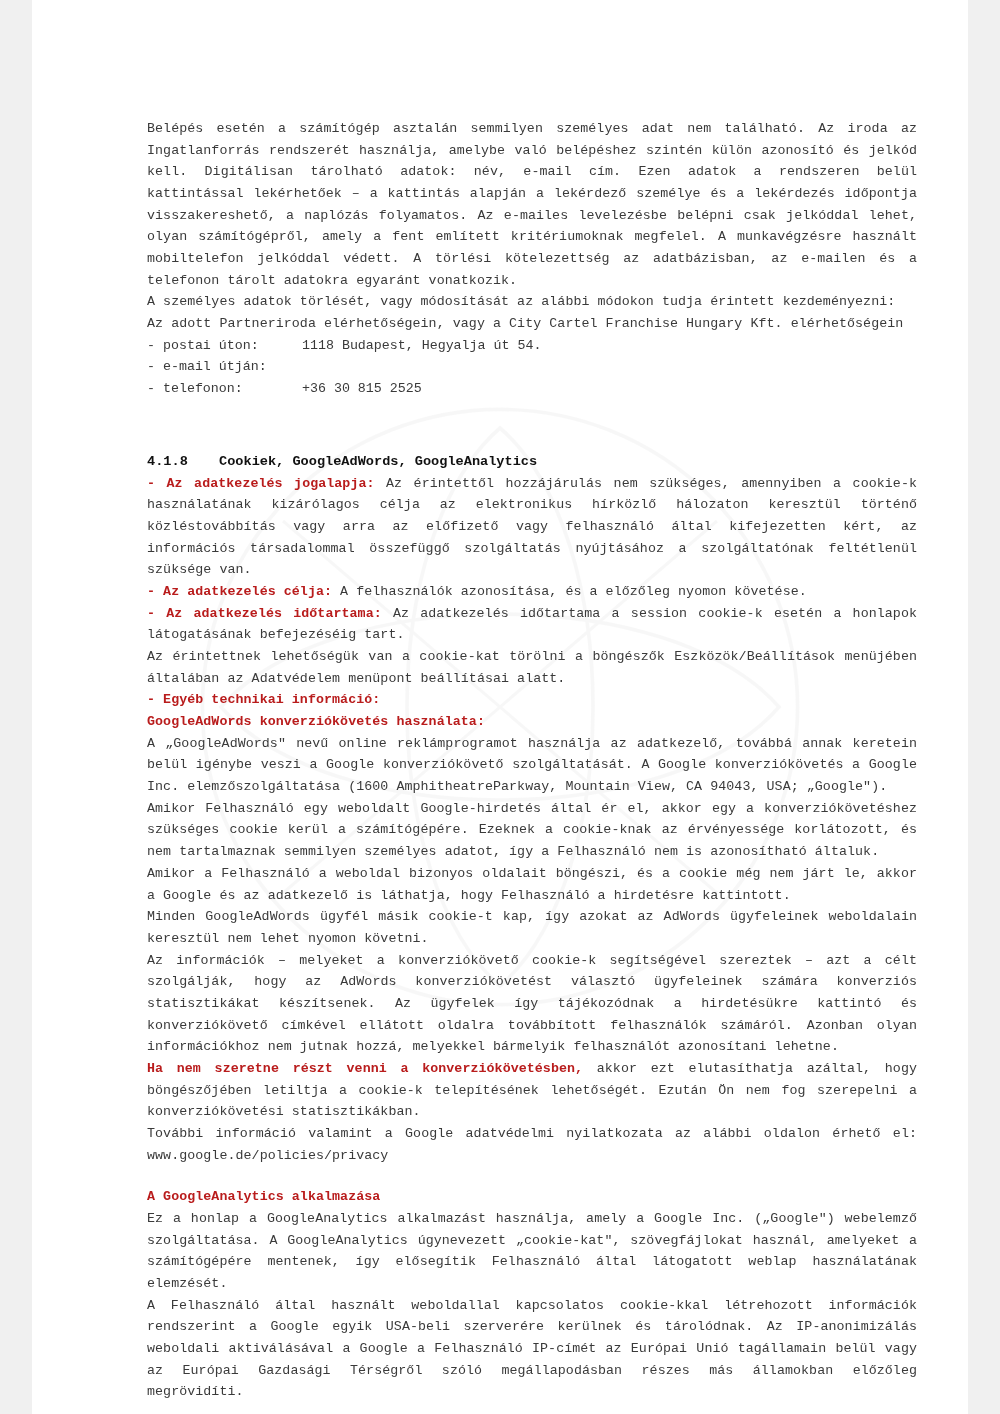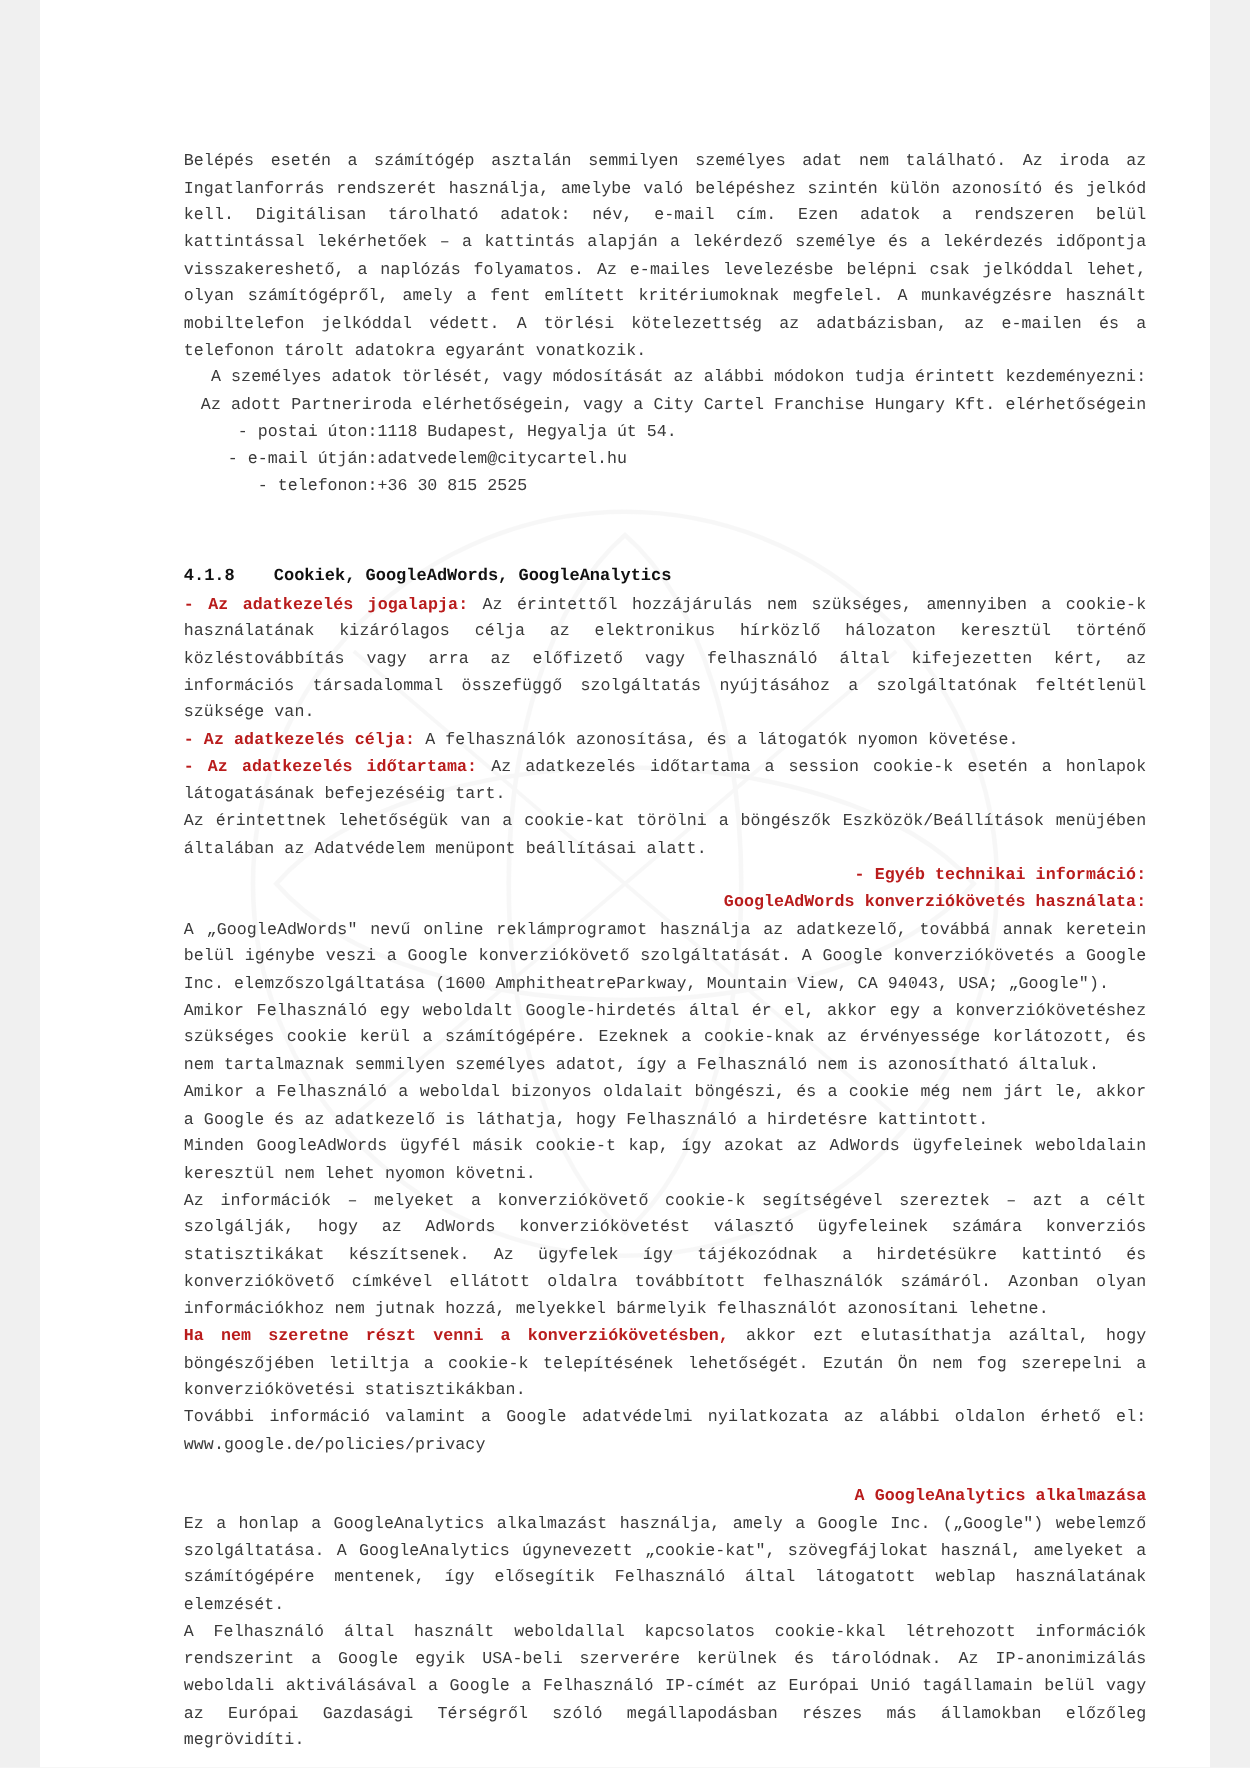"A személyes adatok törlését, vagy" p.nojust { text-align: right -> left }
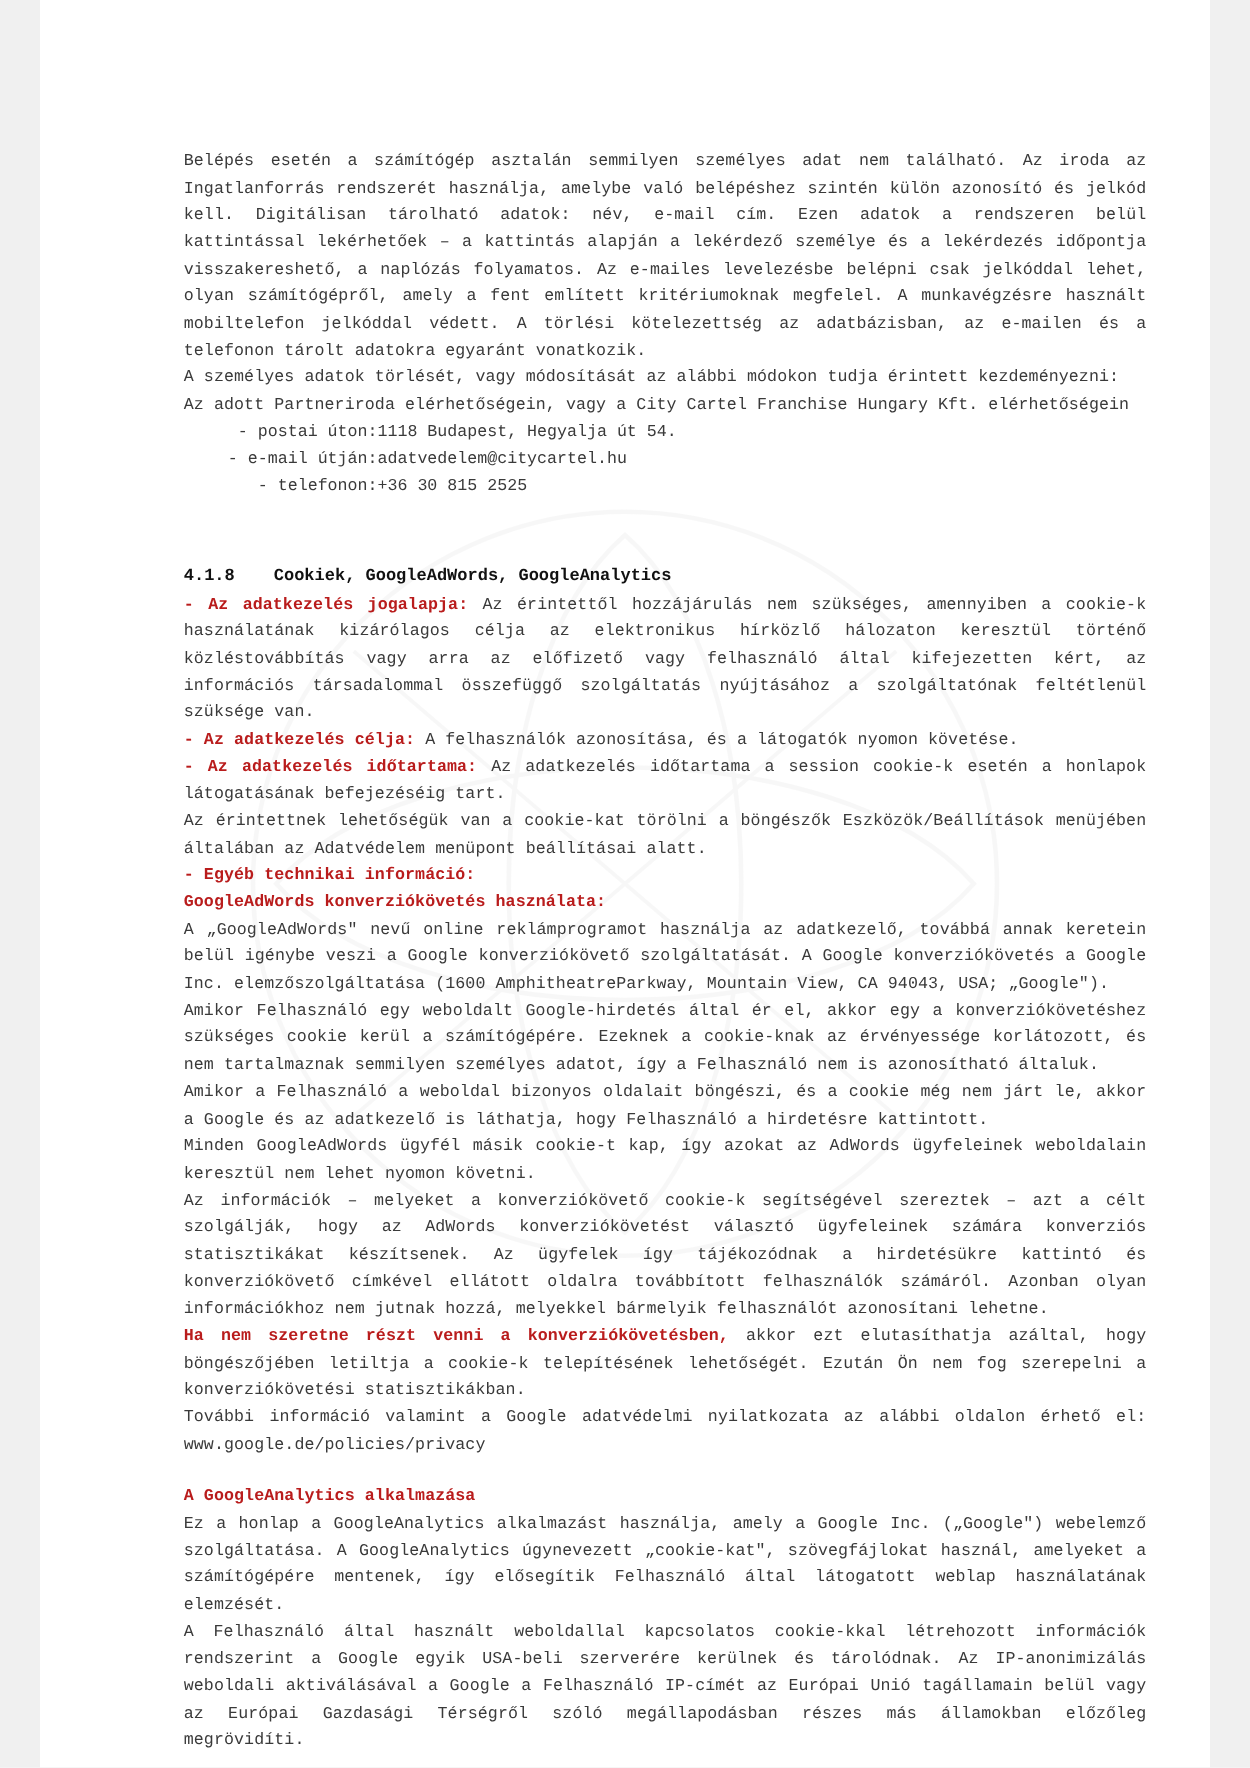"- postai úton:" .kv .k { text-align: right -> none }
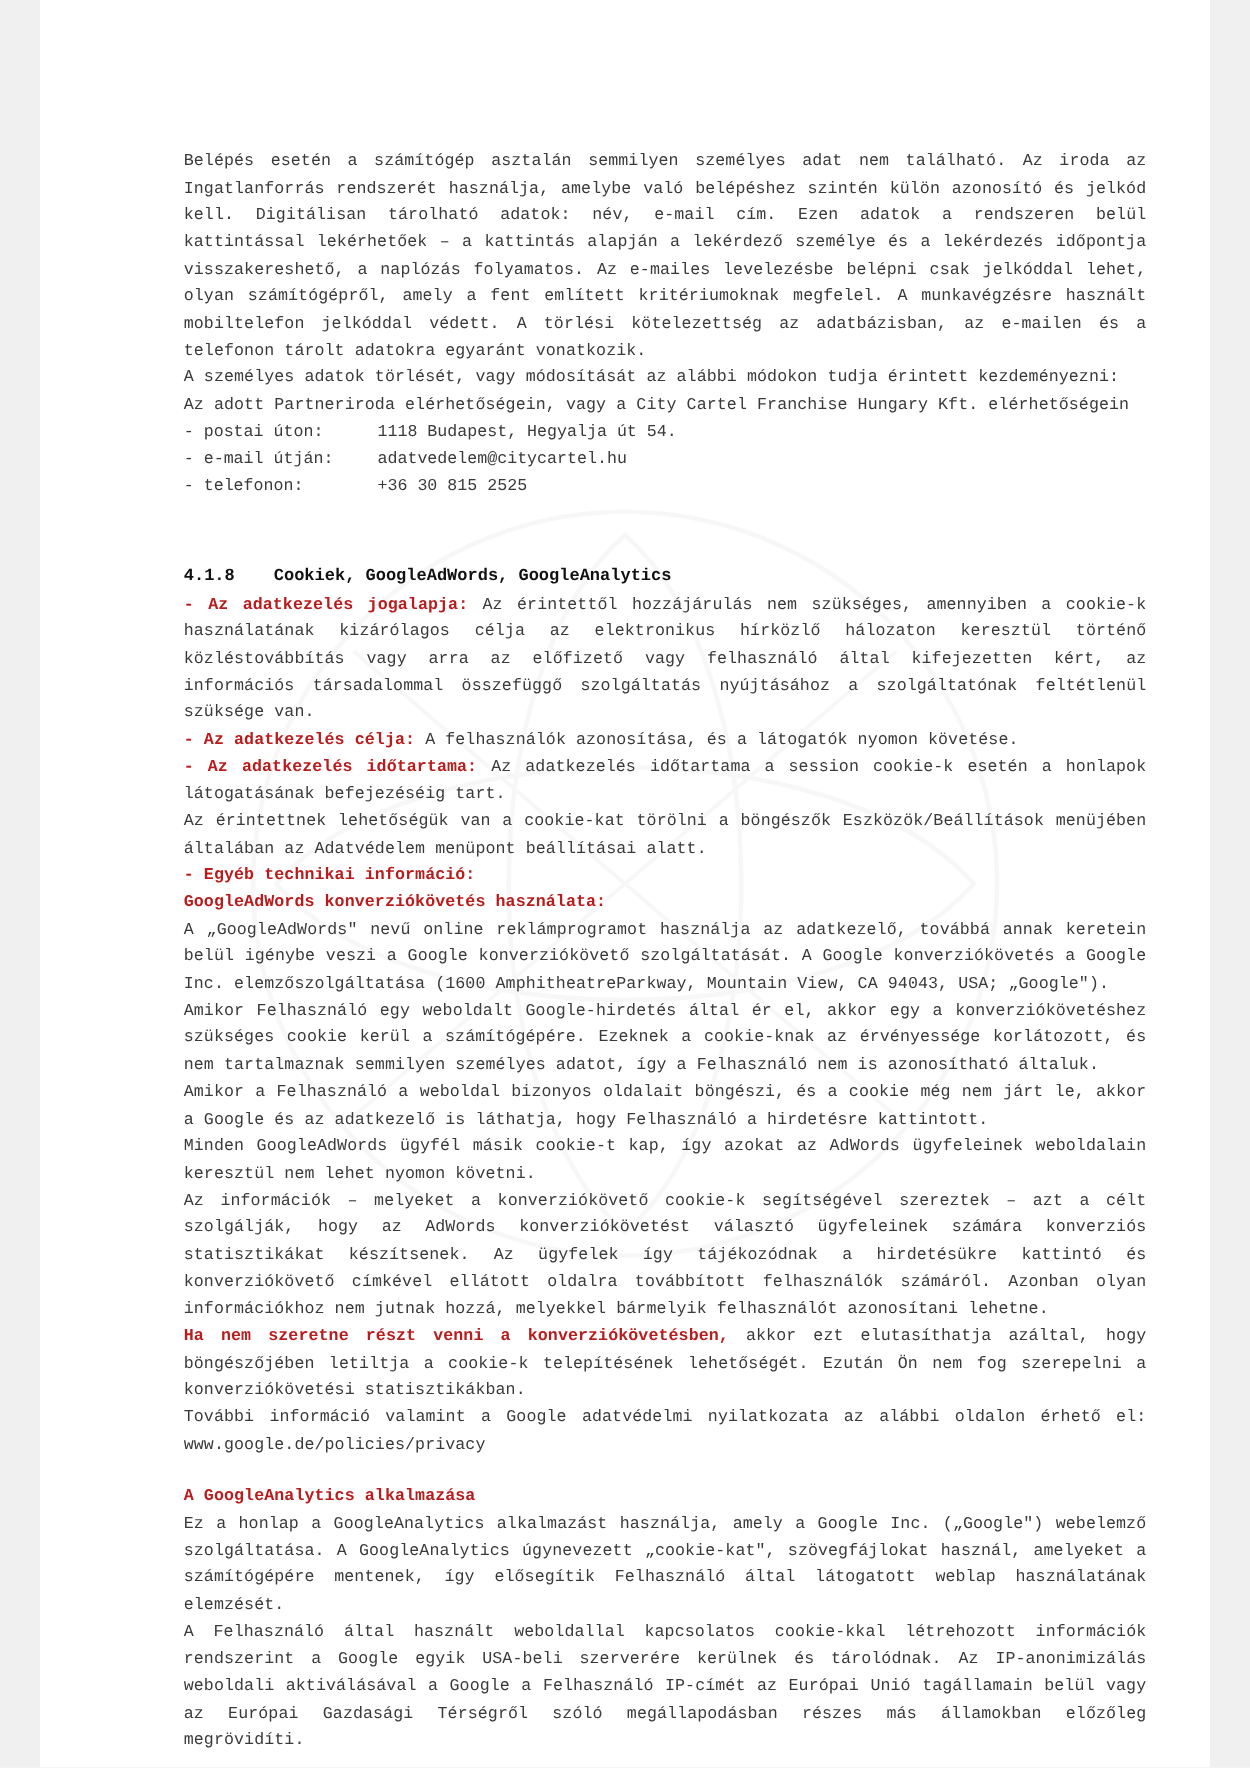"adatvedelem@citycartel.hu" span.v { html: <span>adatvedelem@citycartel.hu</span> -> none }
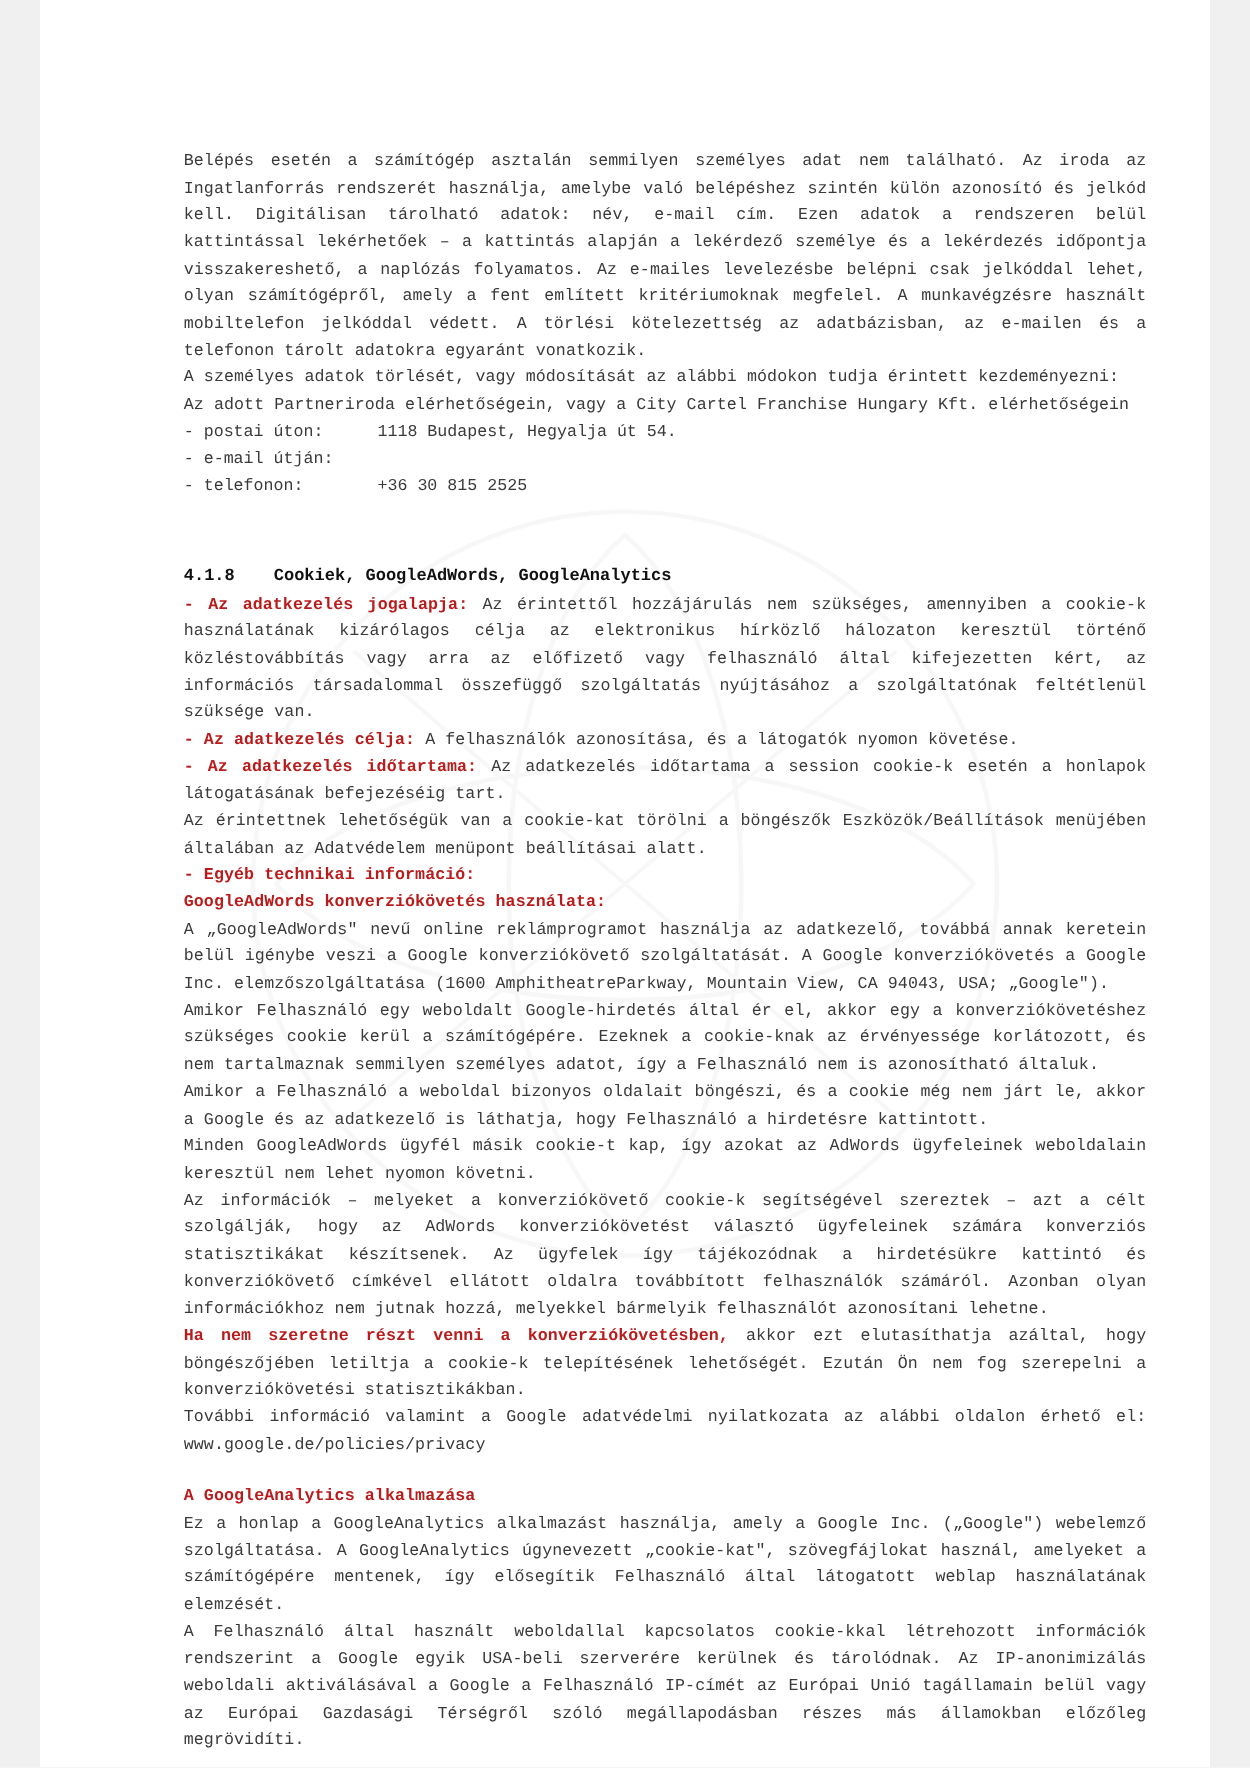"A felhasználók azonosítása, és a" span { text: látogatók -> előzőleg }
